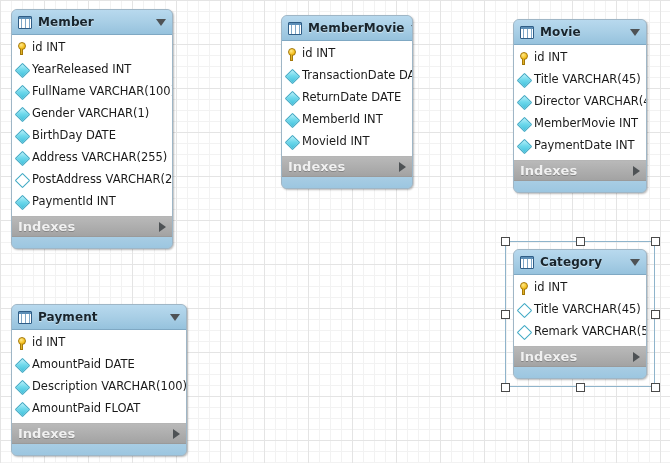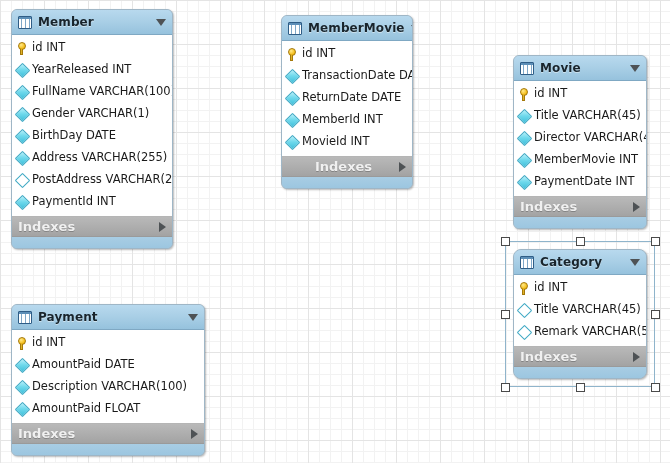"MemberMovie" div.tbl { text-align: center -> none }
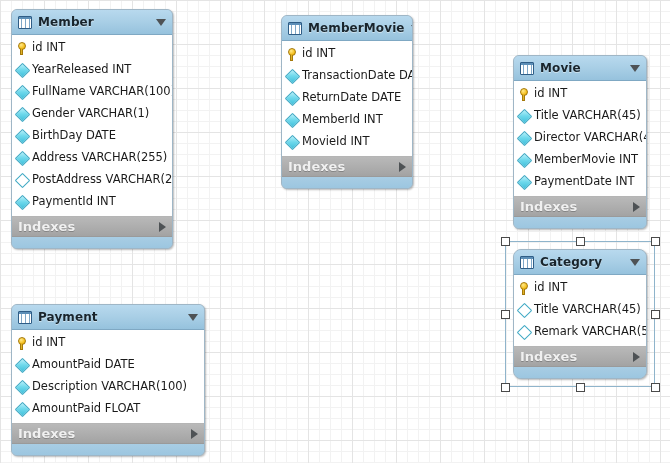"Movie" div.tbl { margin-top: 36px -> none }
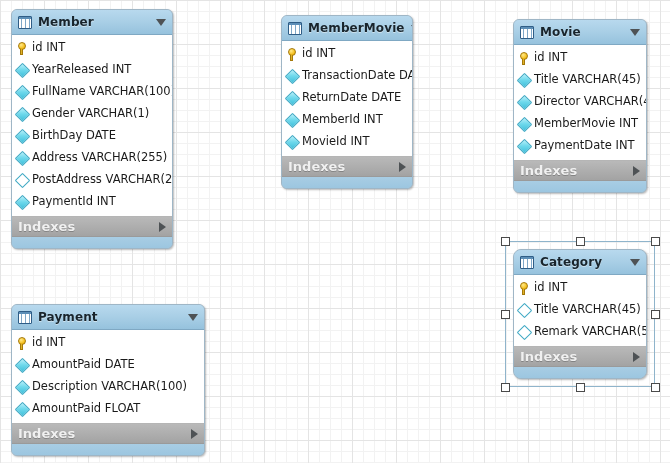"Category" div.tbl { border-radius: 8px -> none }
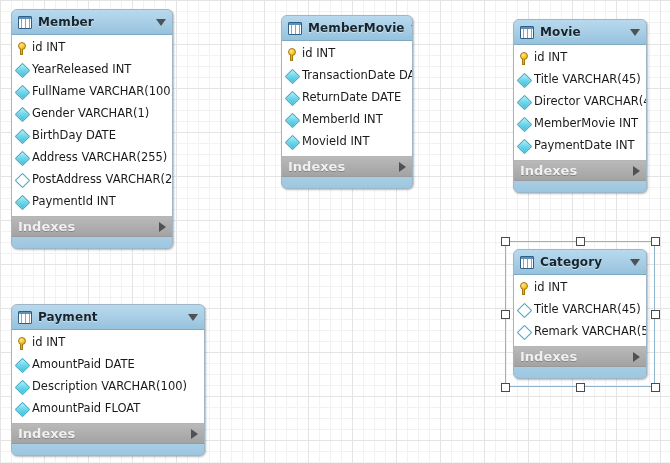"Payment" div.tbl { width: 194px -> 176px }
